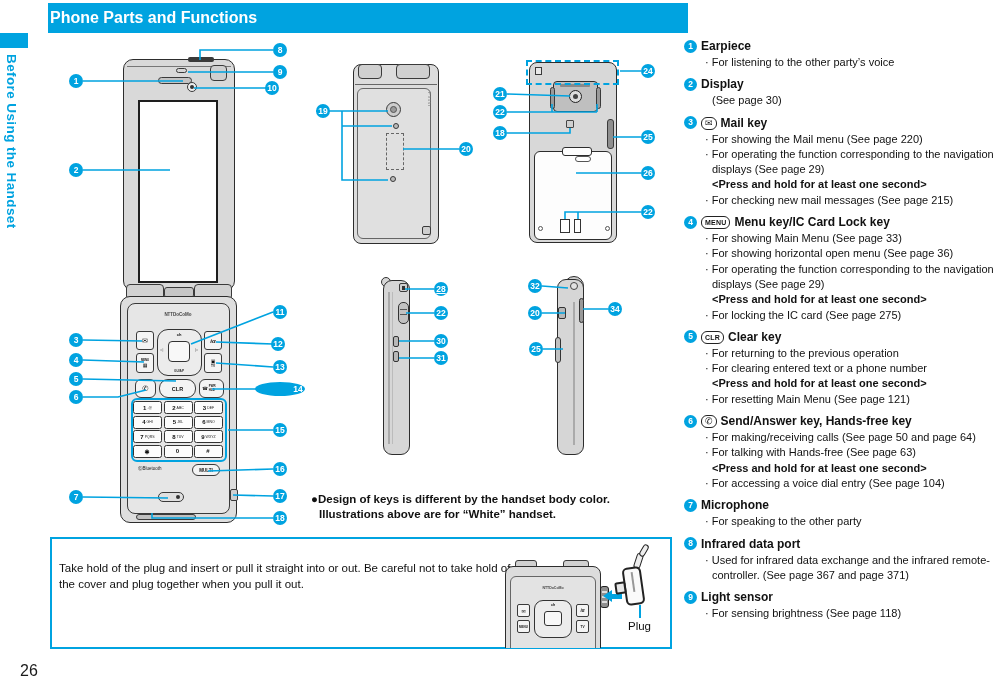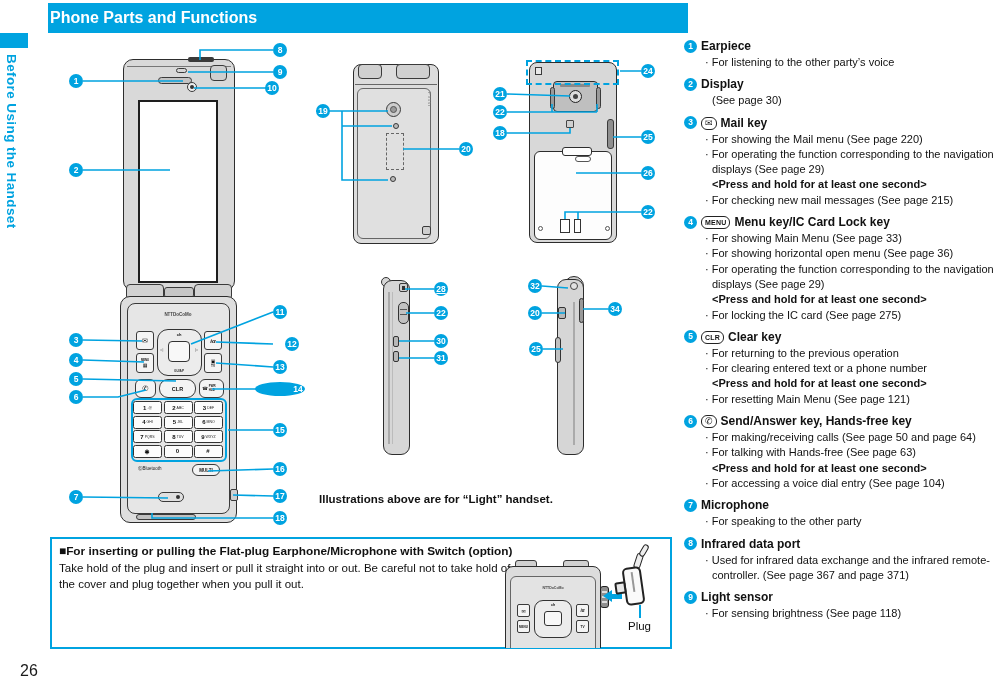"12" div.co { left: 292px -> 278px }
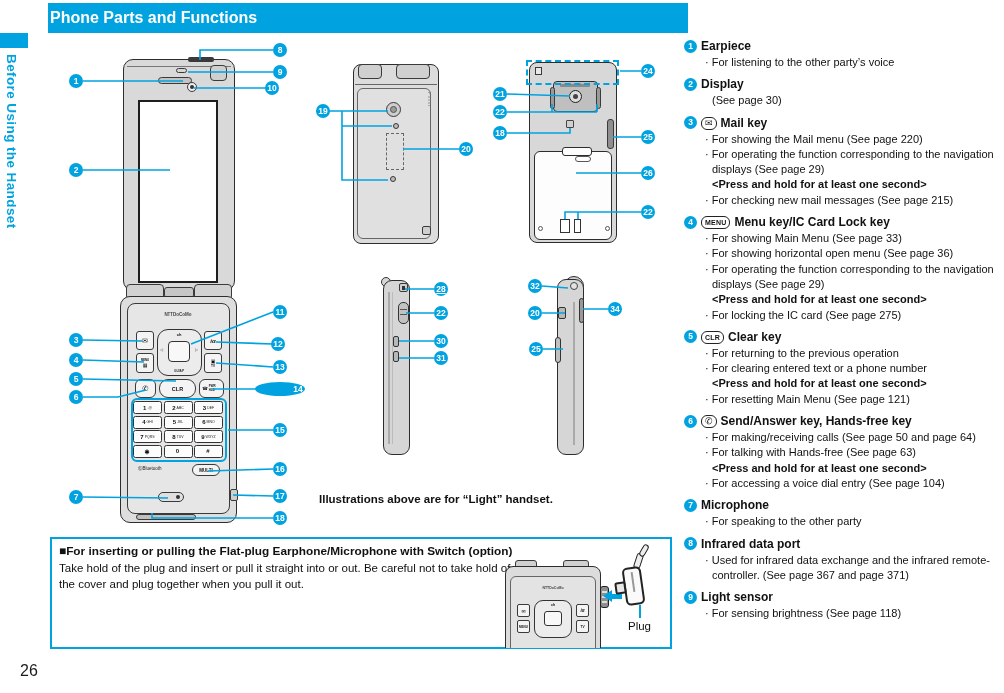"●Design of keys is different" div { html: none -> <div>●Design of keys is different by the handset body color.</div> }
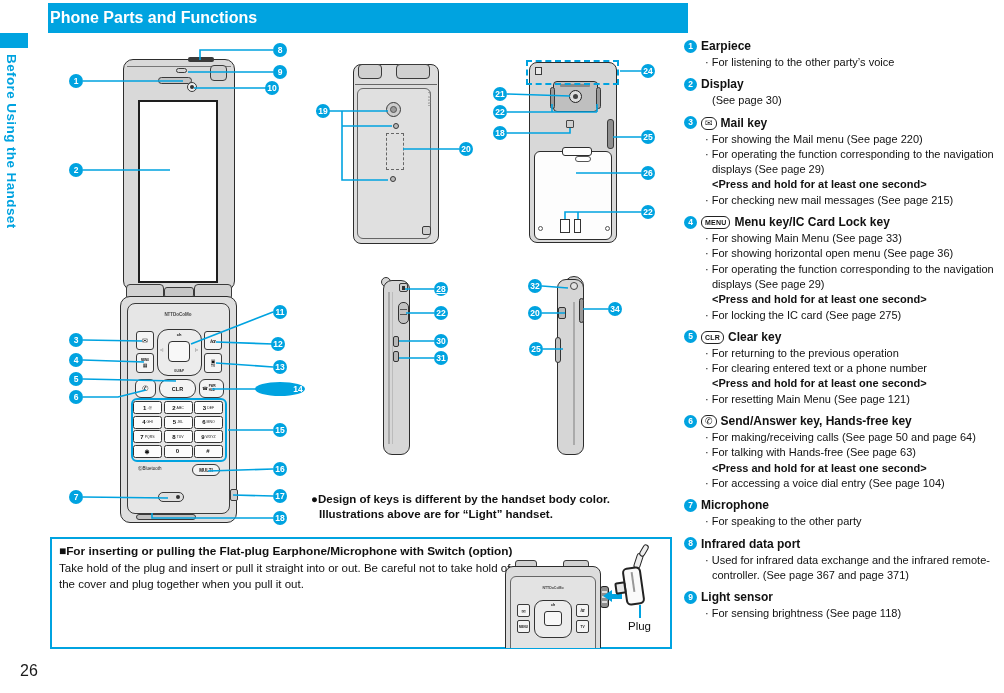"Illustrations above are for “Light”" div.cont { text: Light -> White }
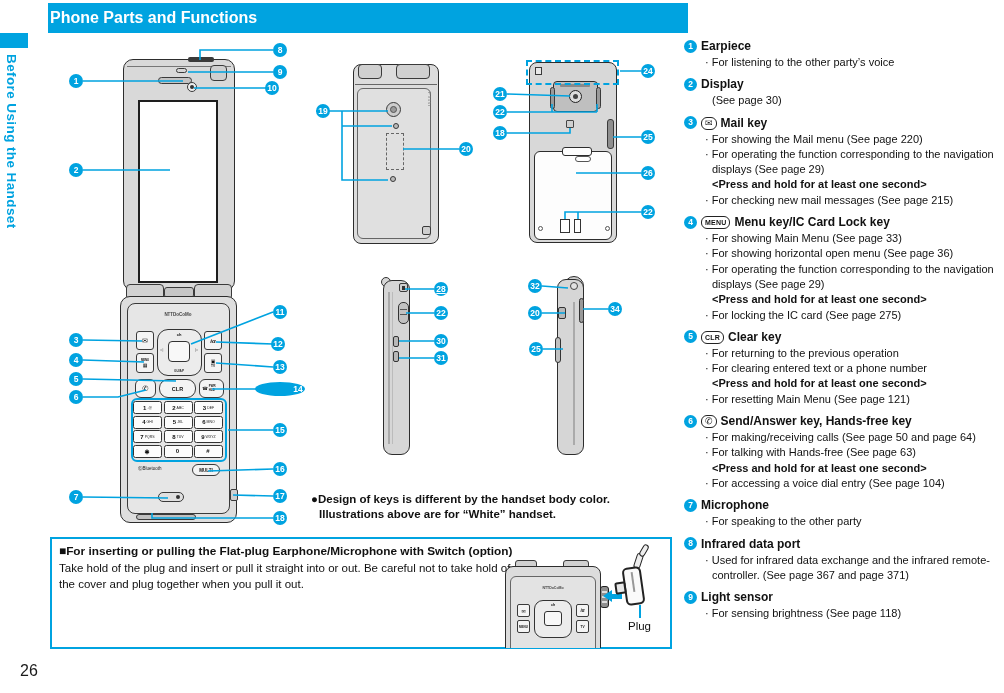"■For inserting or pulling the" div.ab { html: <div>■For inserting or pulling the Flat-plug Earphone/Microphone with Switch (option)</div> -> none }
